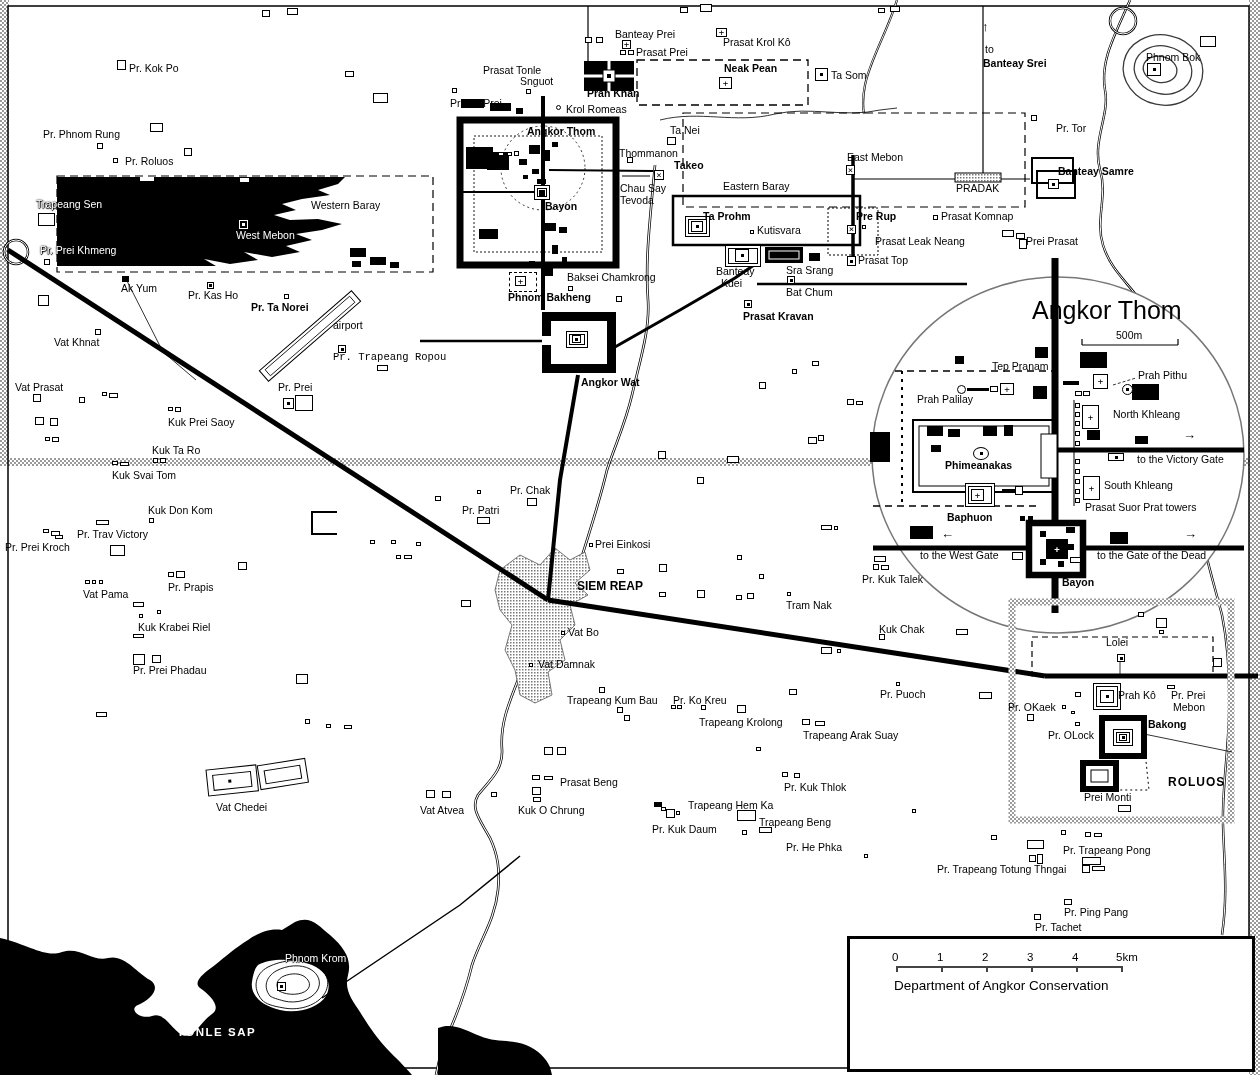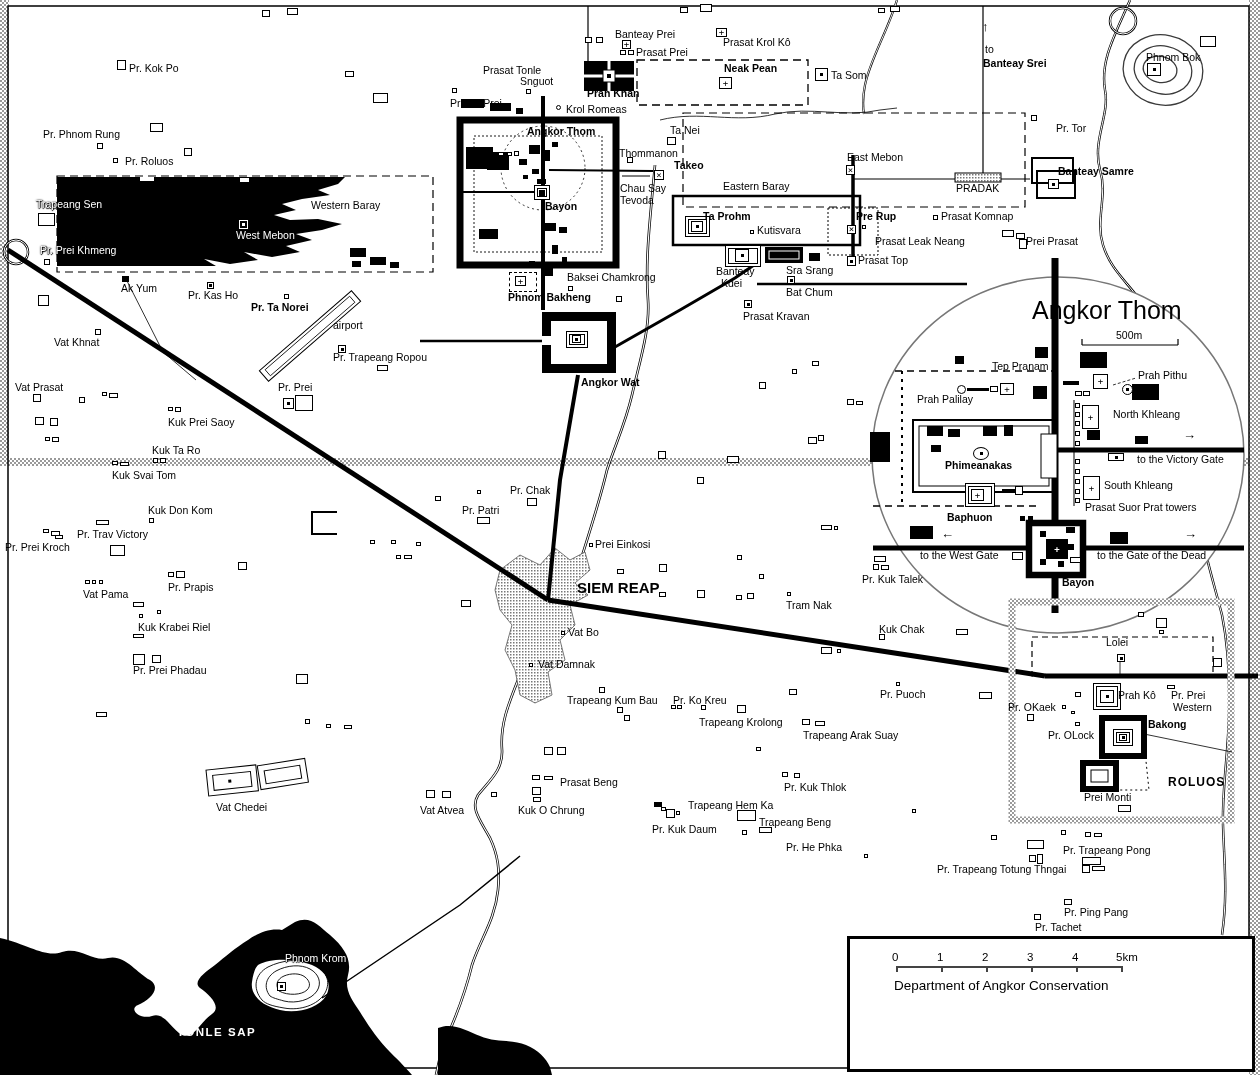"Prasat Kravan" div.lb { font-weight: none -> bold }
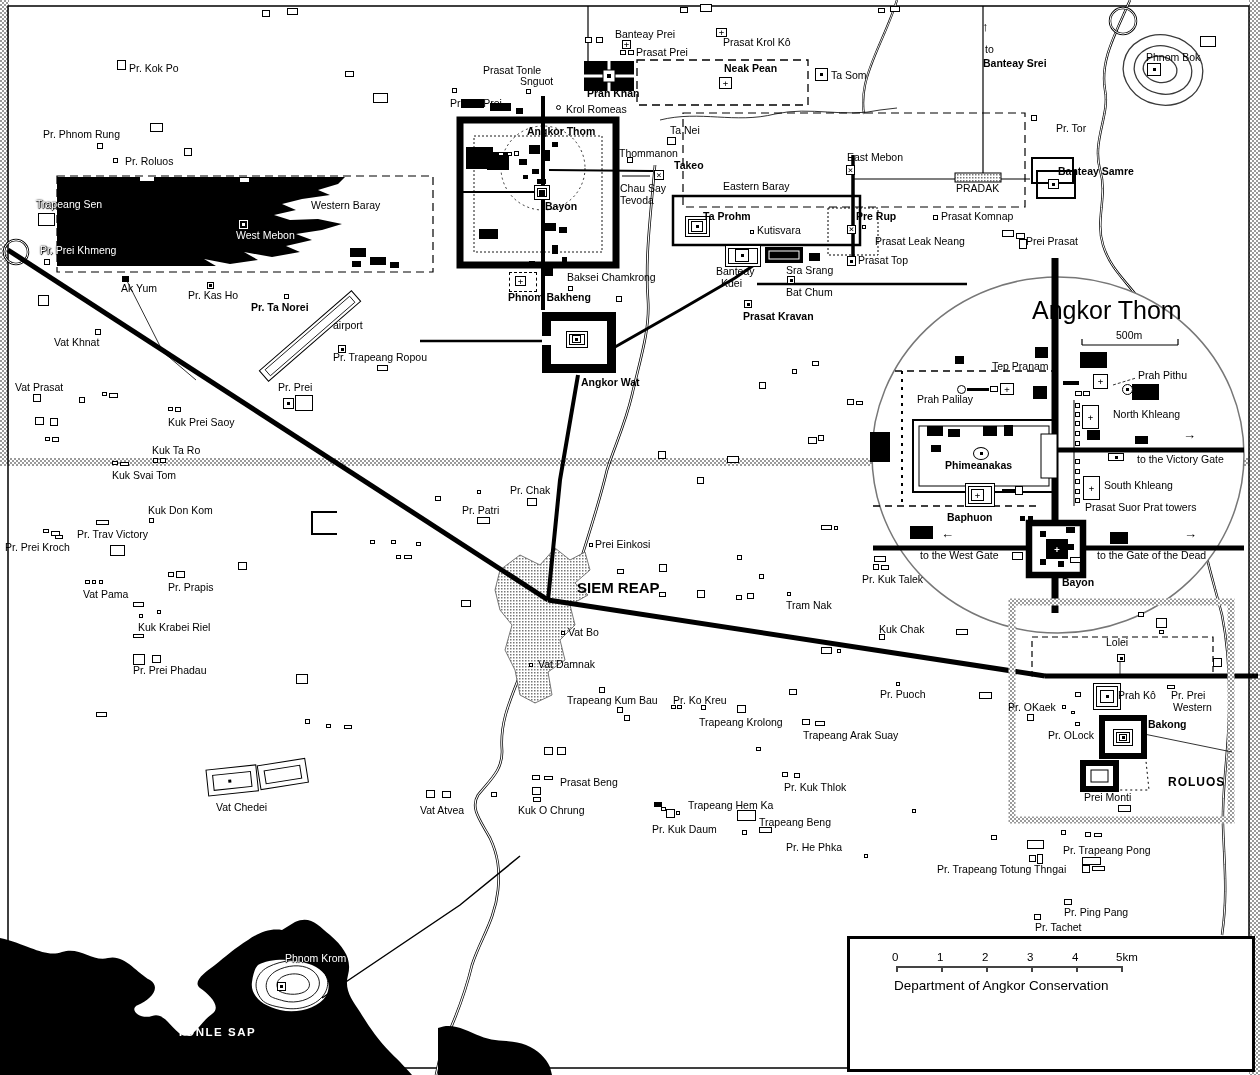"Pr. Trapeang Ropou" div.lb { font-family: none -> Liberation Mono, monospace }
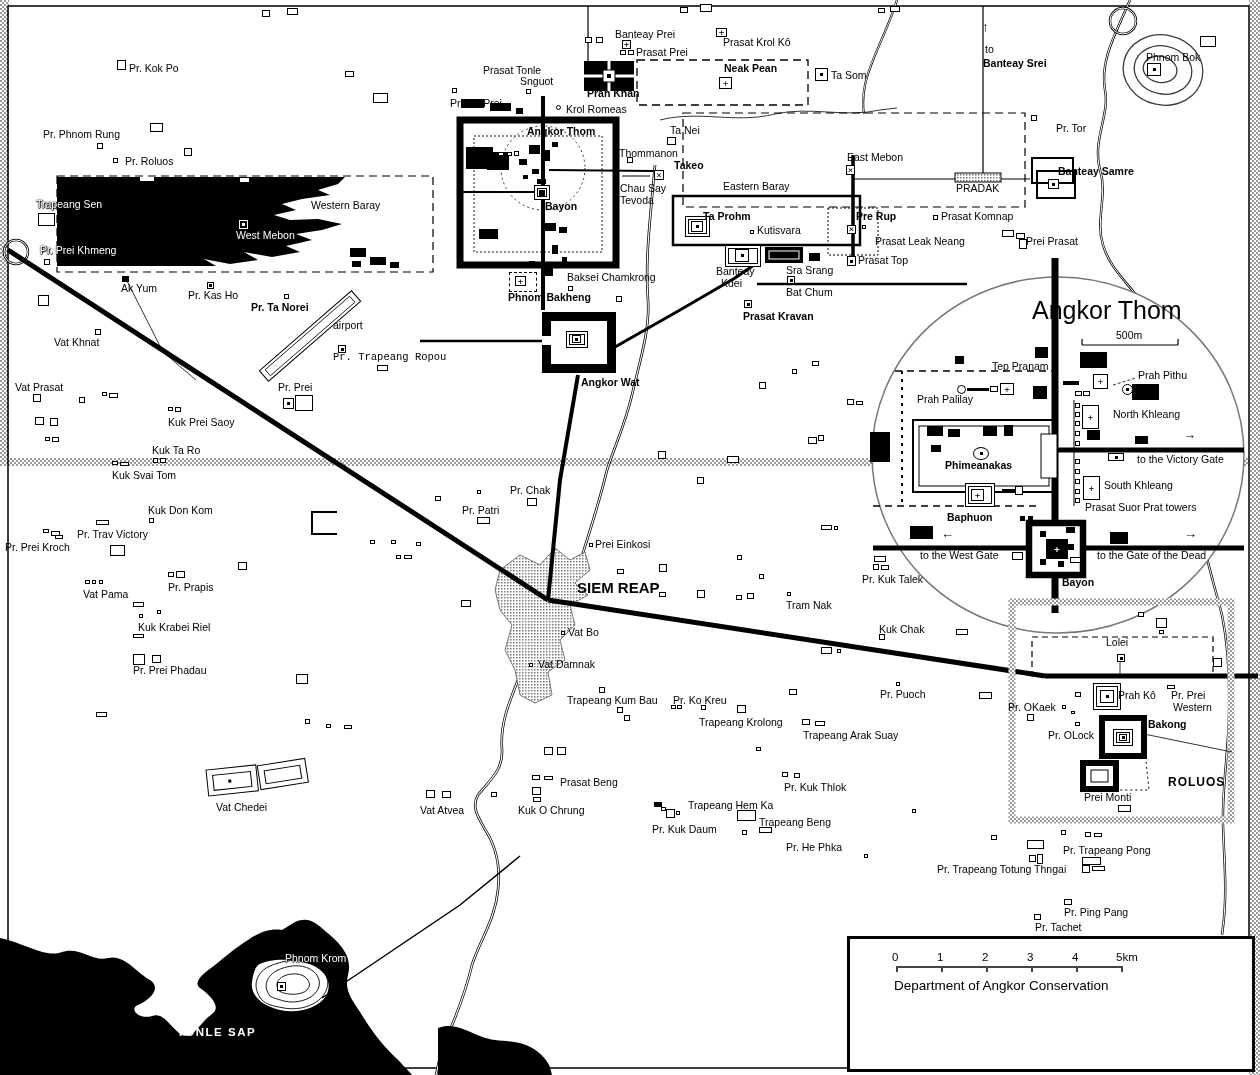"SIEM REAP" div.lb { font-size: 15px -> 12px }
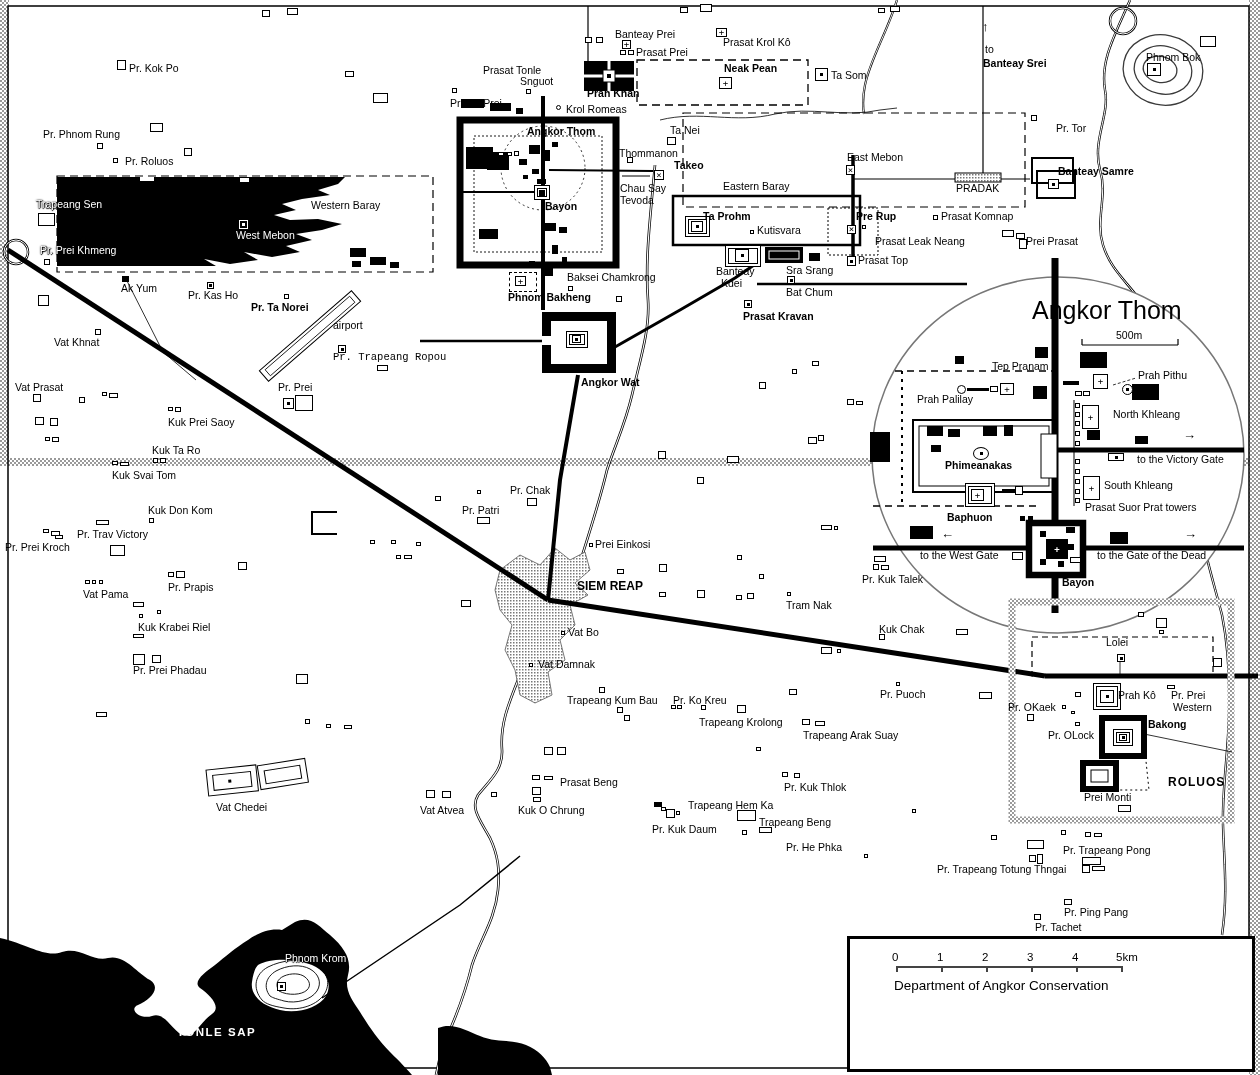"Western" div.lb { text: Western -> Mebon }
